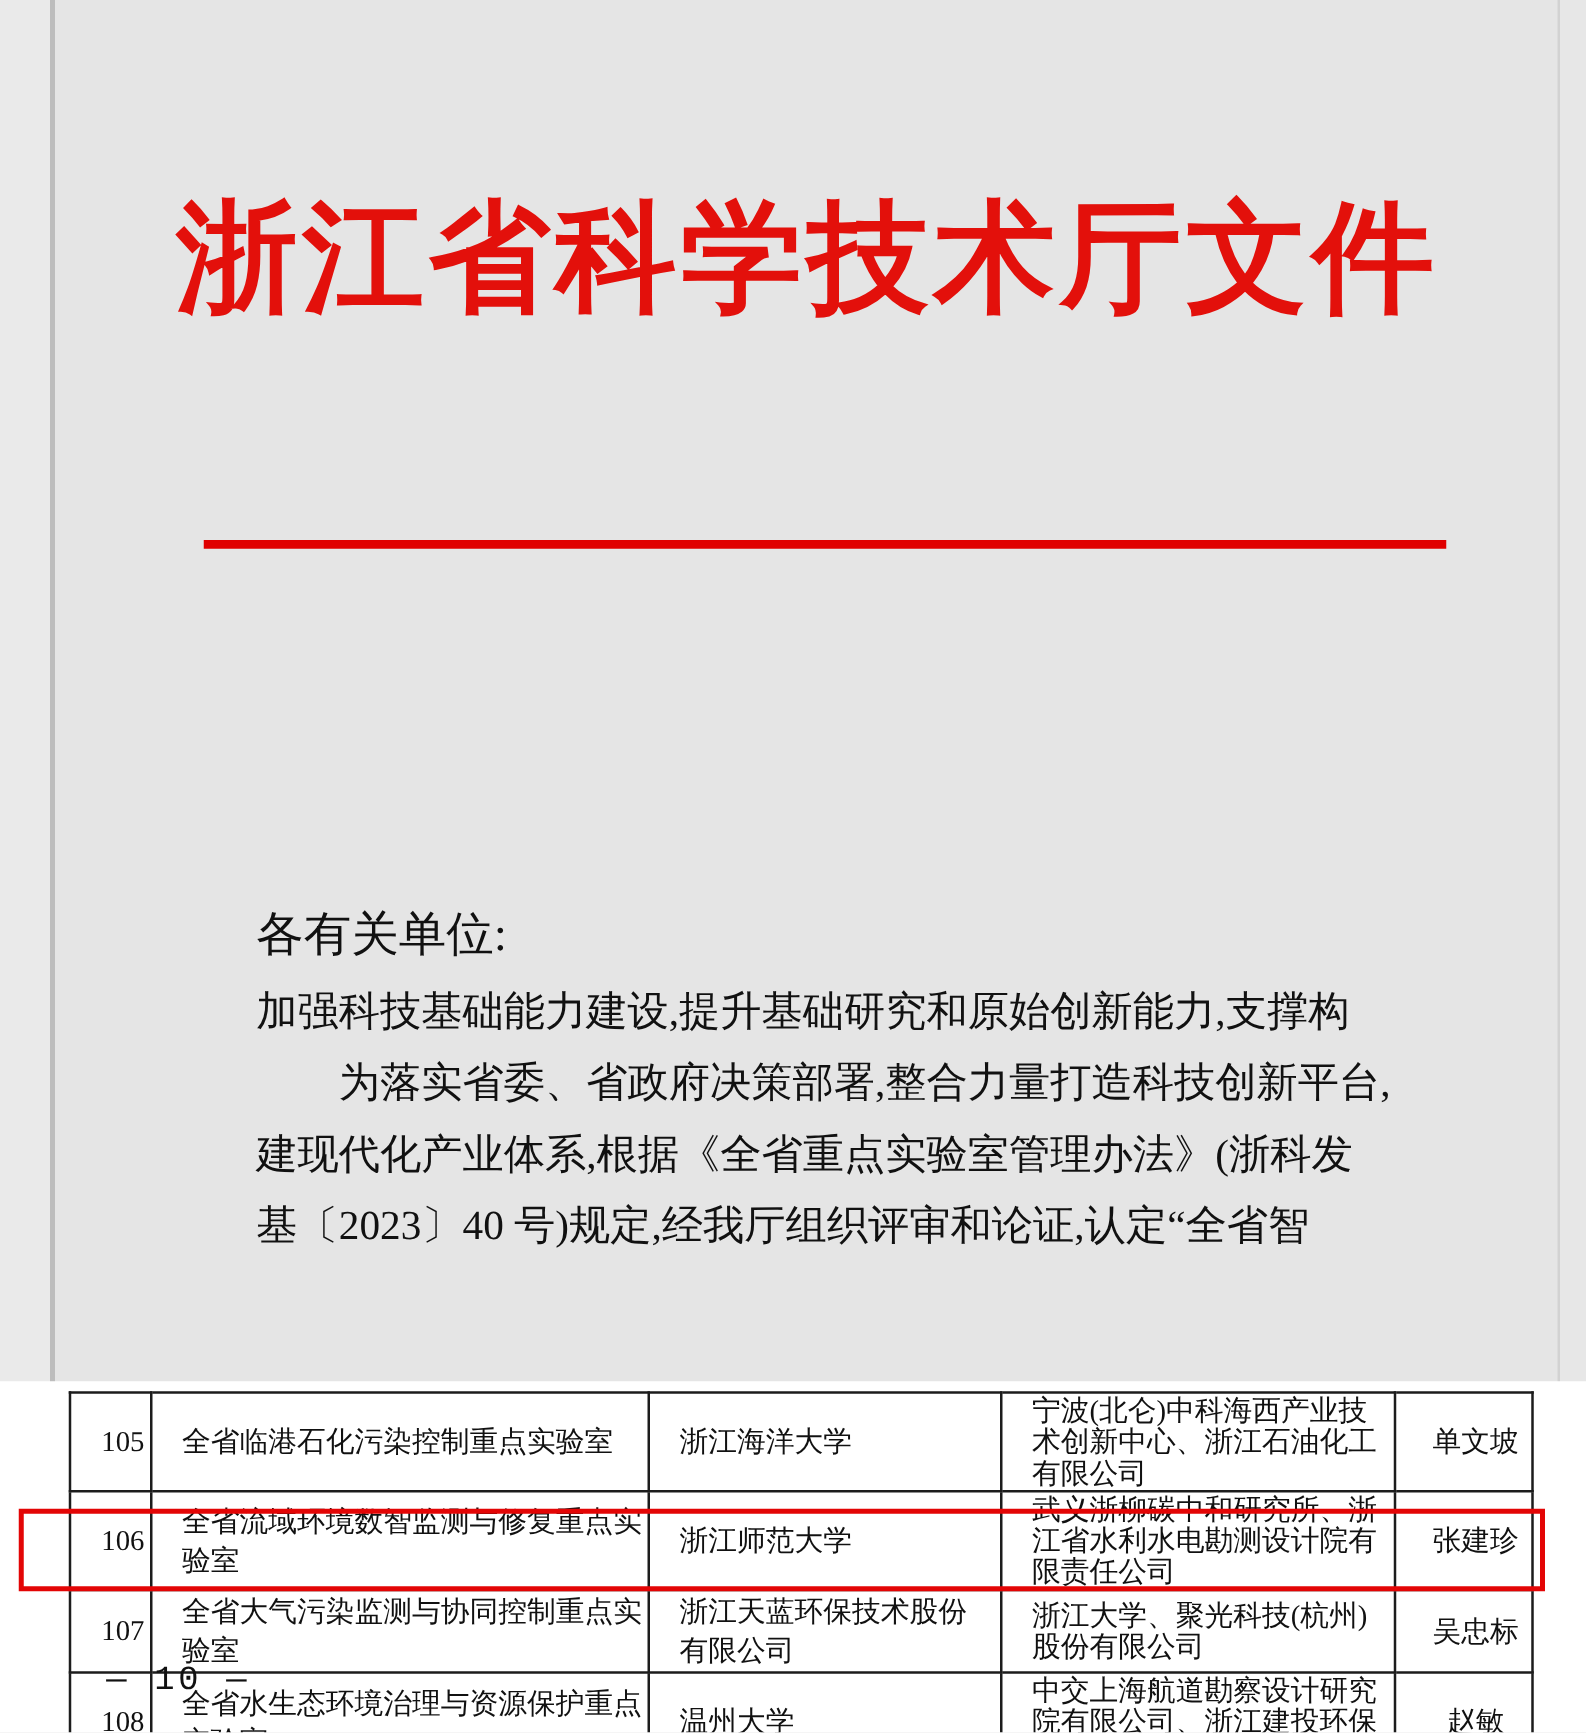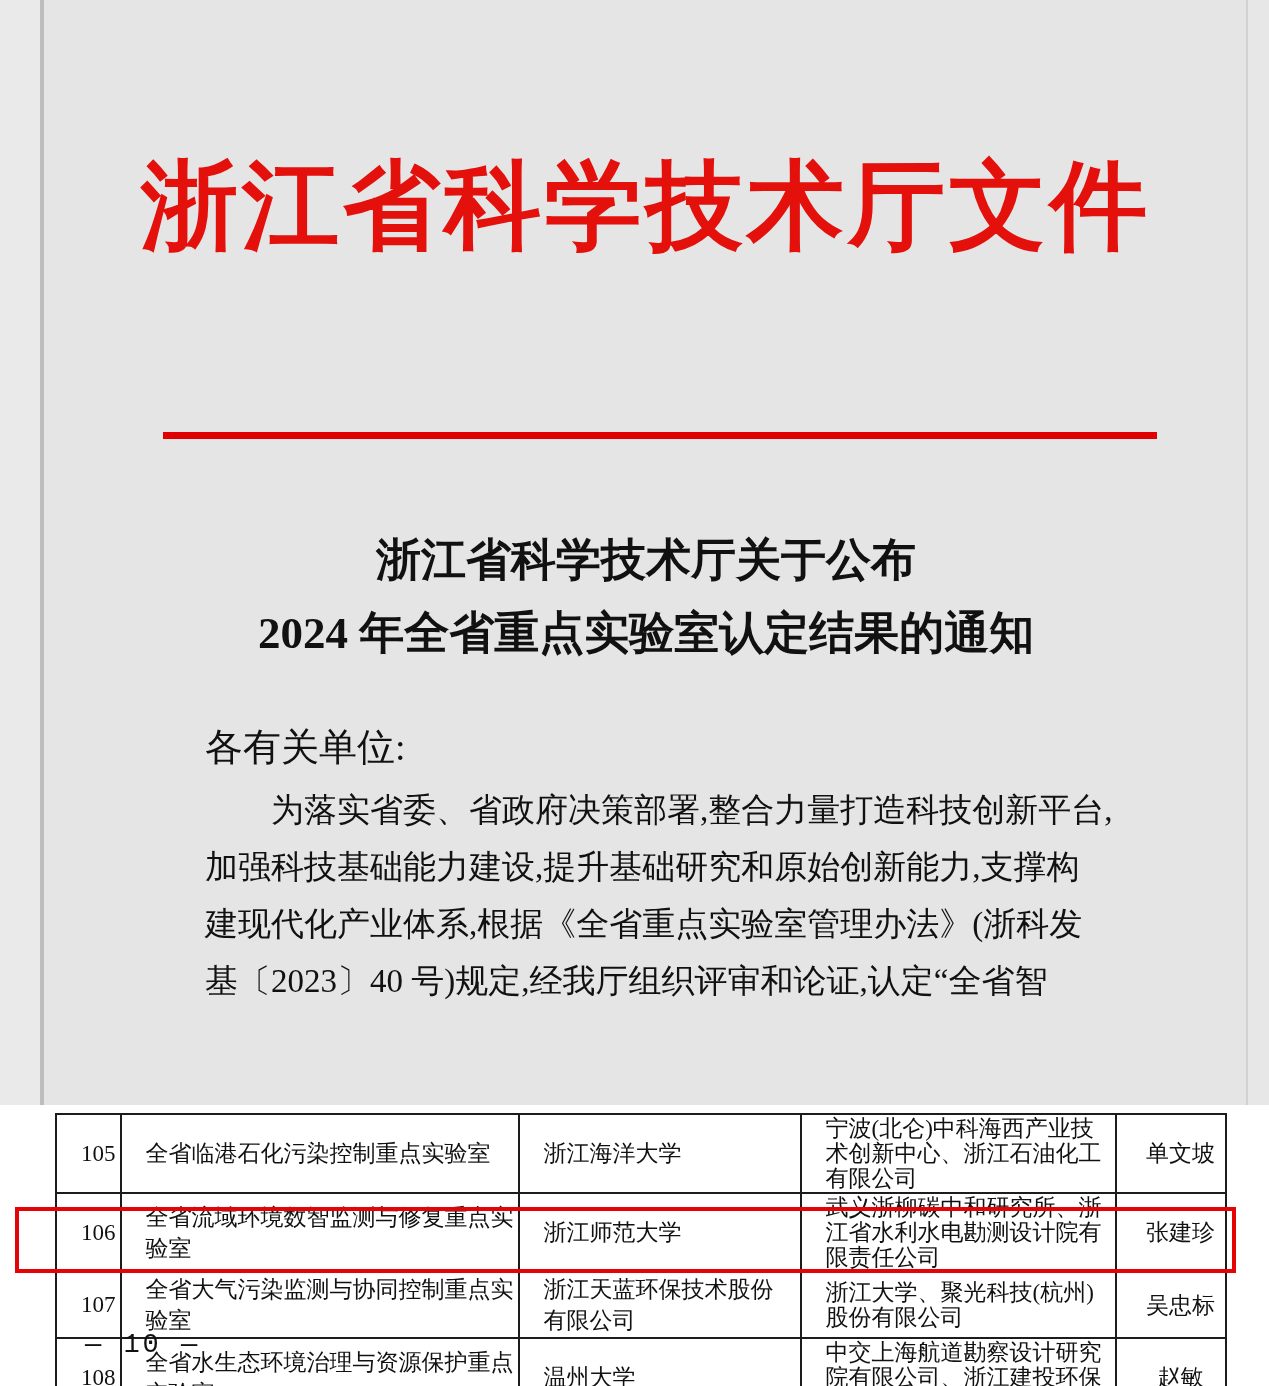"浙江省科学技术厅关于公布" div.notice-title { html: <div> <div>浙江省科学技术厅关于公布</div> <div>2024 年全省重点实验室认定结果的通知</div> </div> -> none }
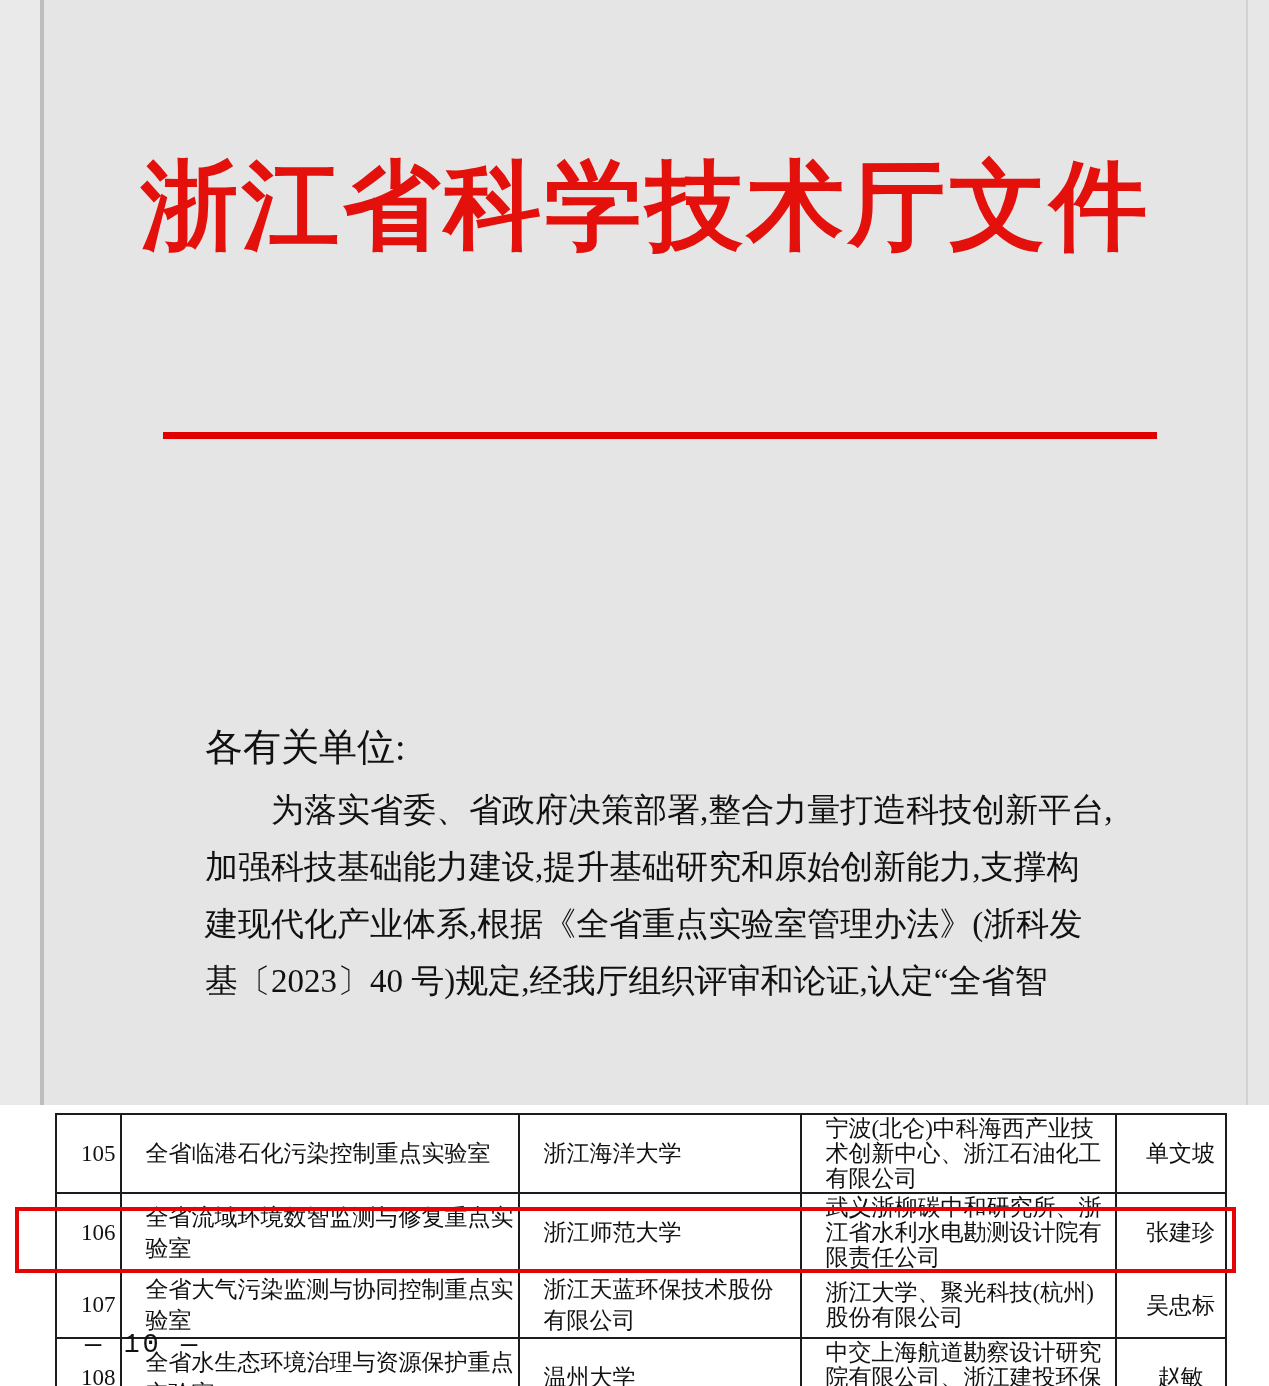"为落实省委、省政府决策部署,整合力量打造科技创新平台," div.body-line { order: before "加强科技基础能力建设,提升基础研究和原始创新能力,支撑构" -> after "加强科技基础能力建设,提升基础研究和原始创新能力,支撑构" }
